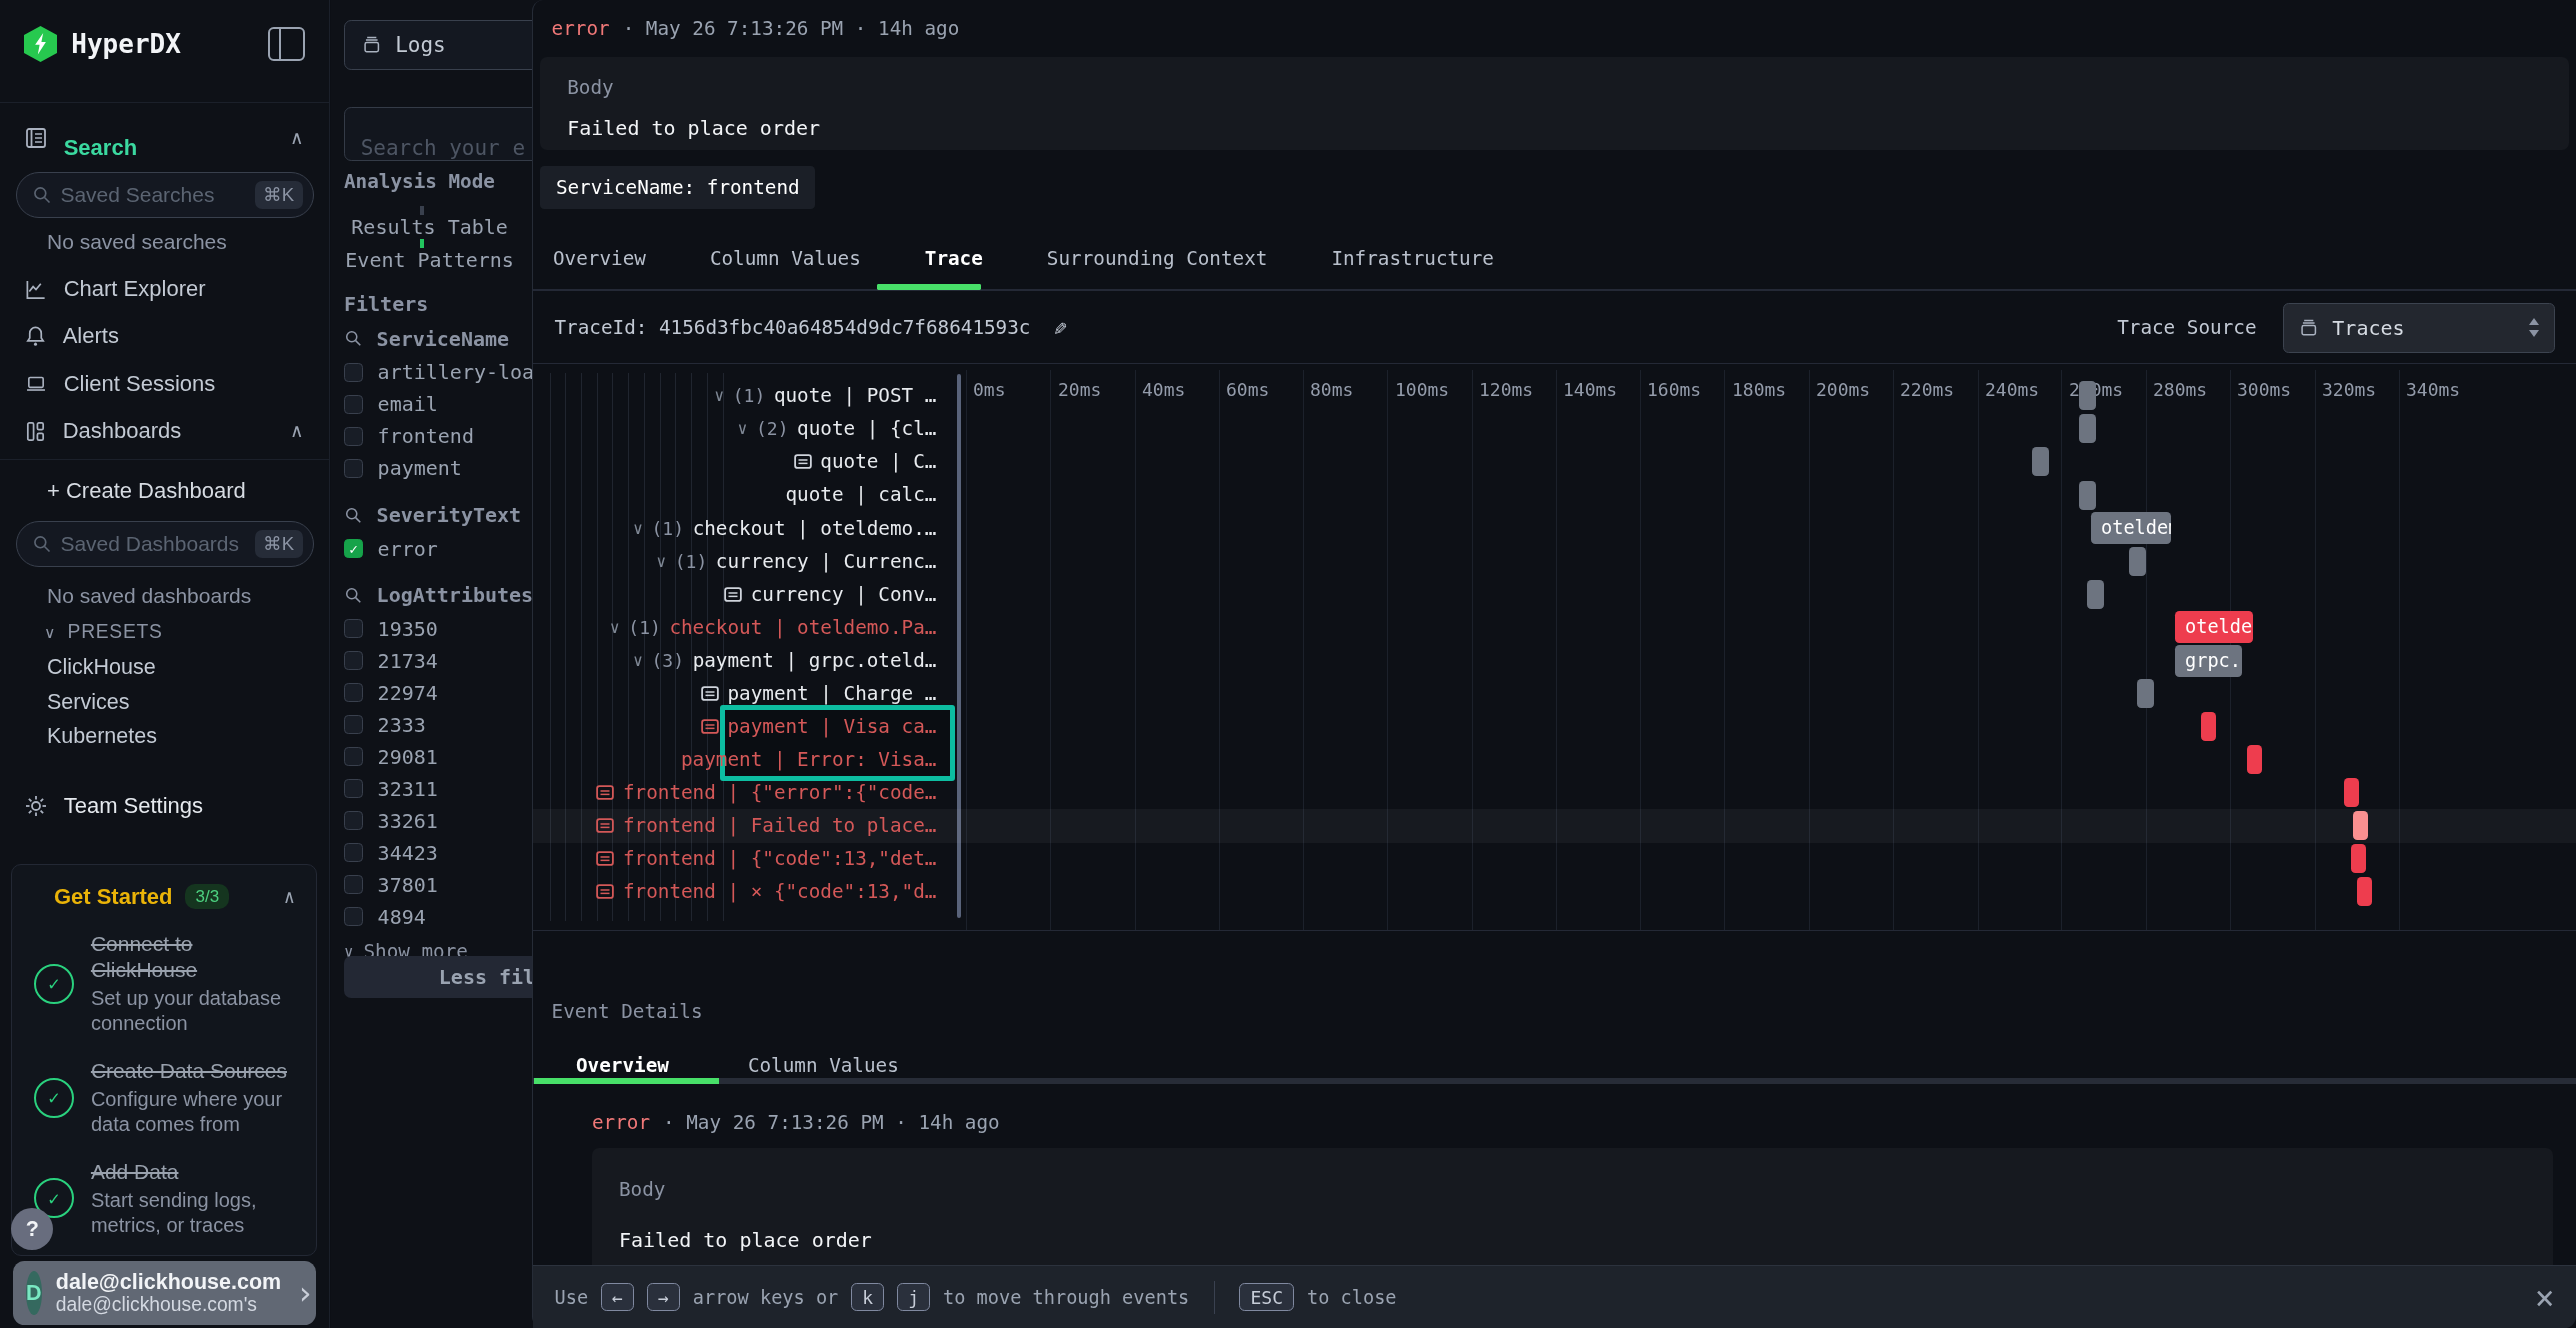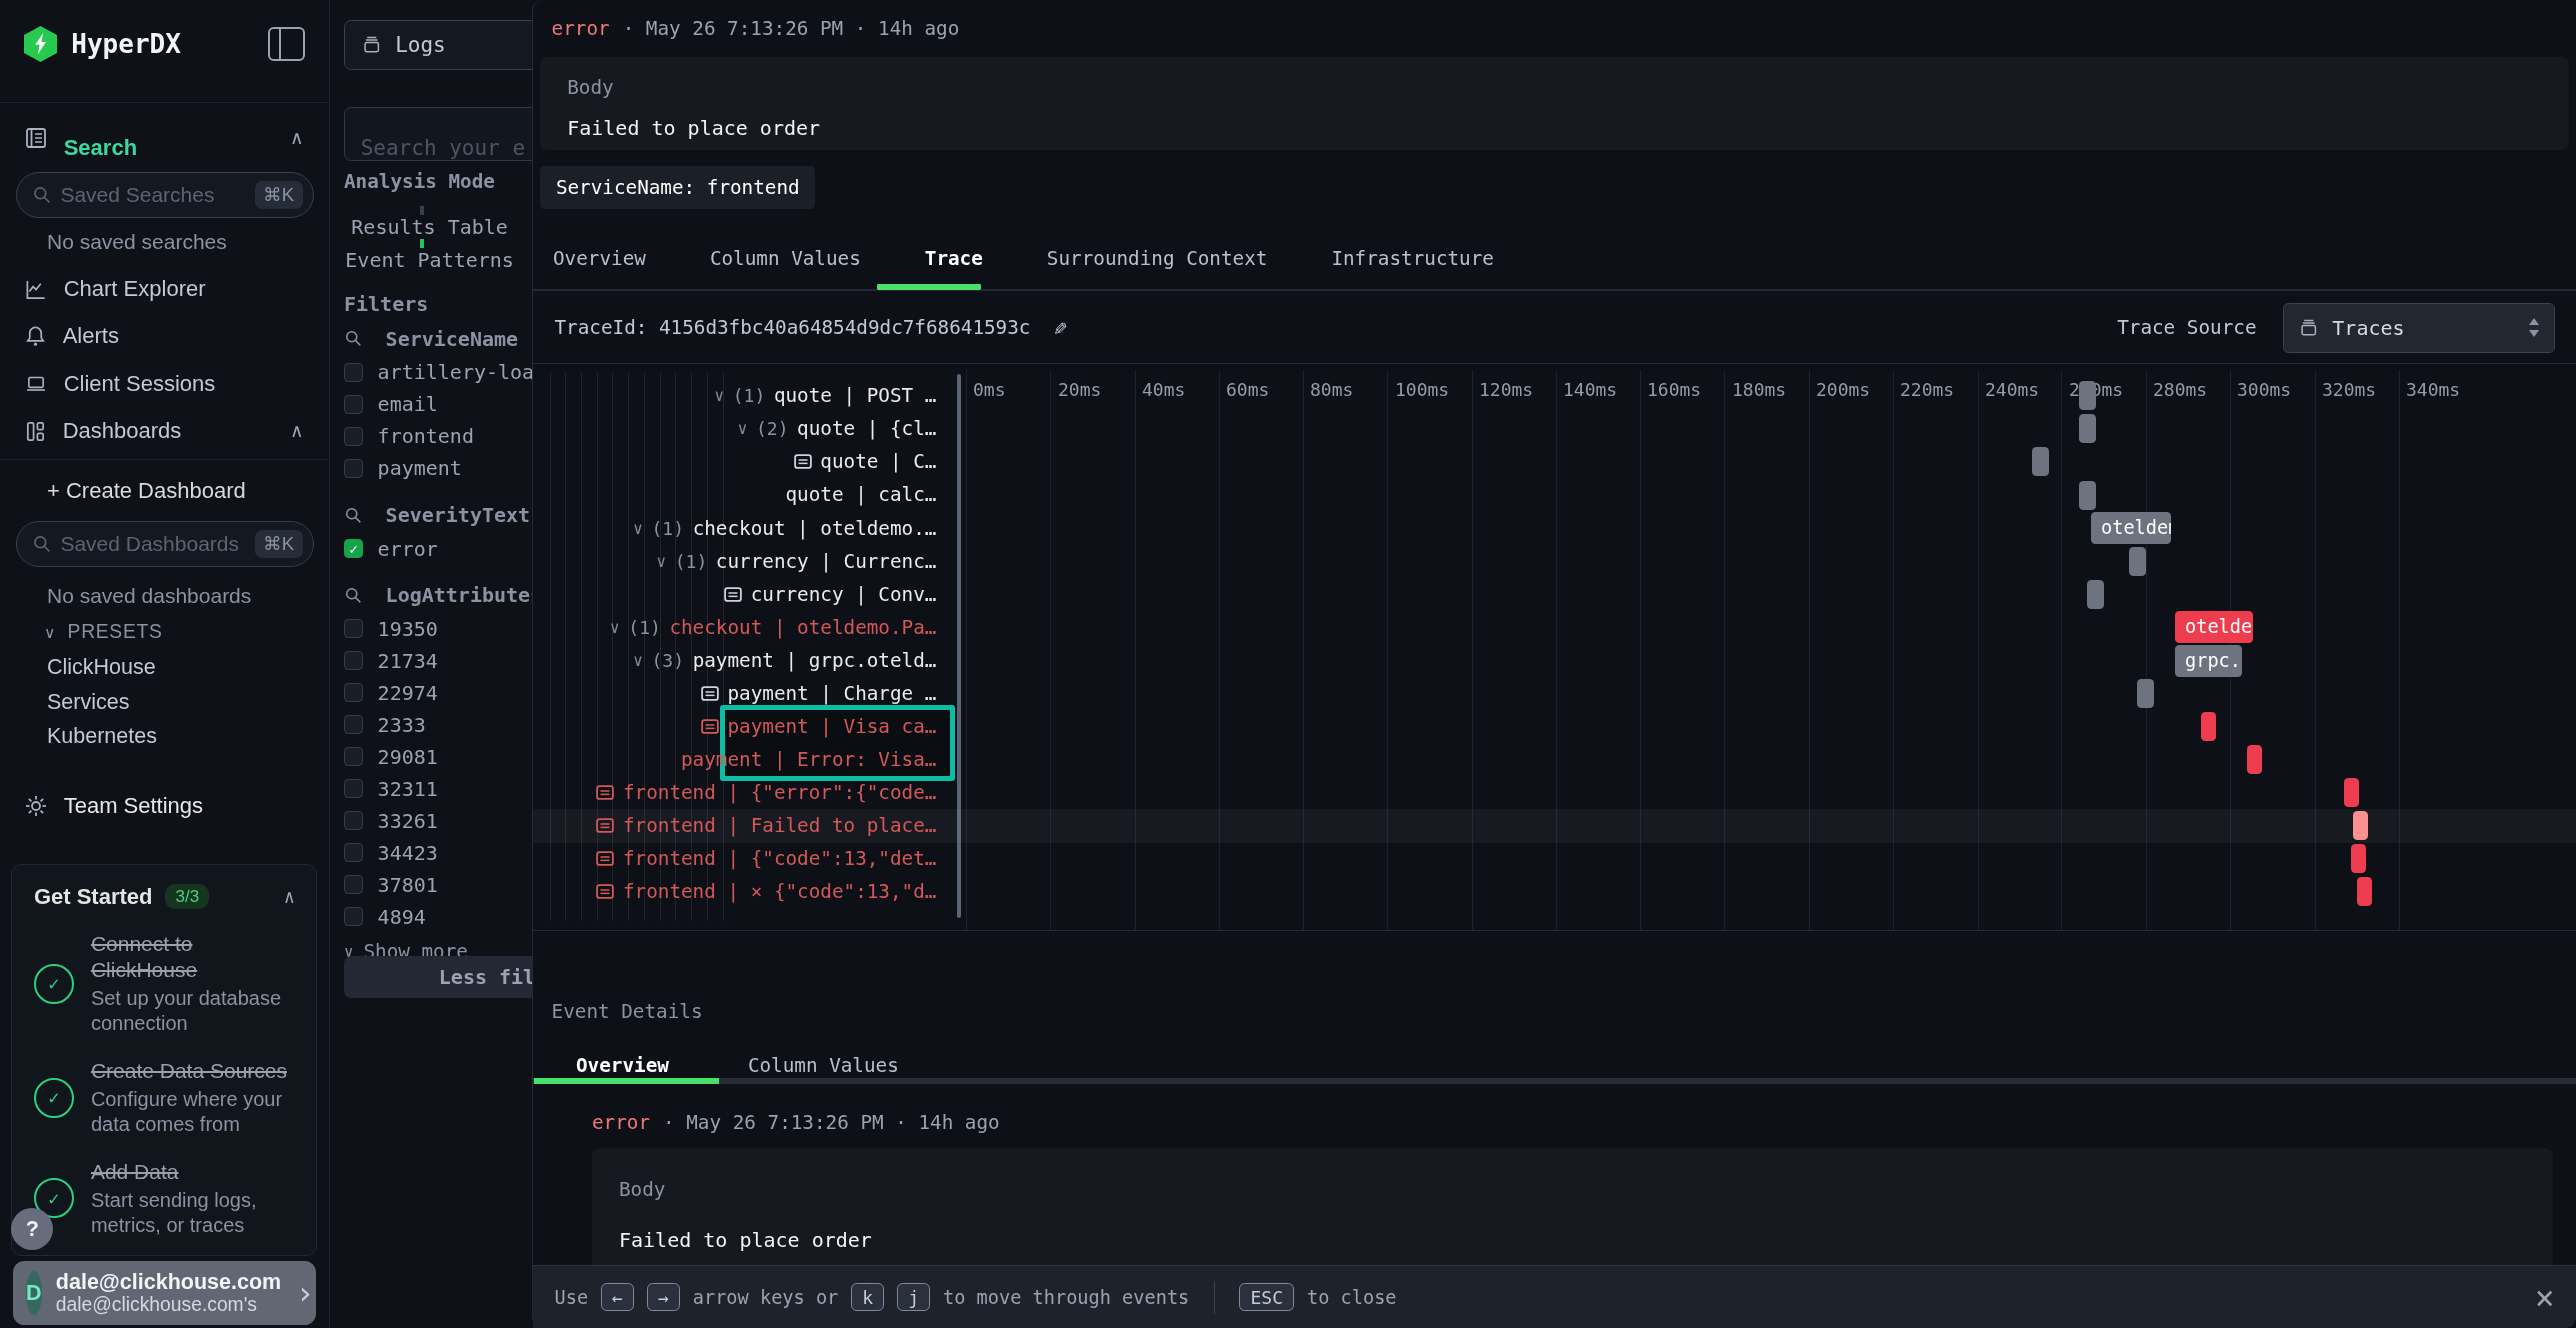"ServiceName" .fgroup-head { gap: 23px -> 14px }
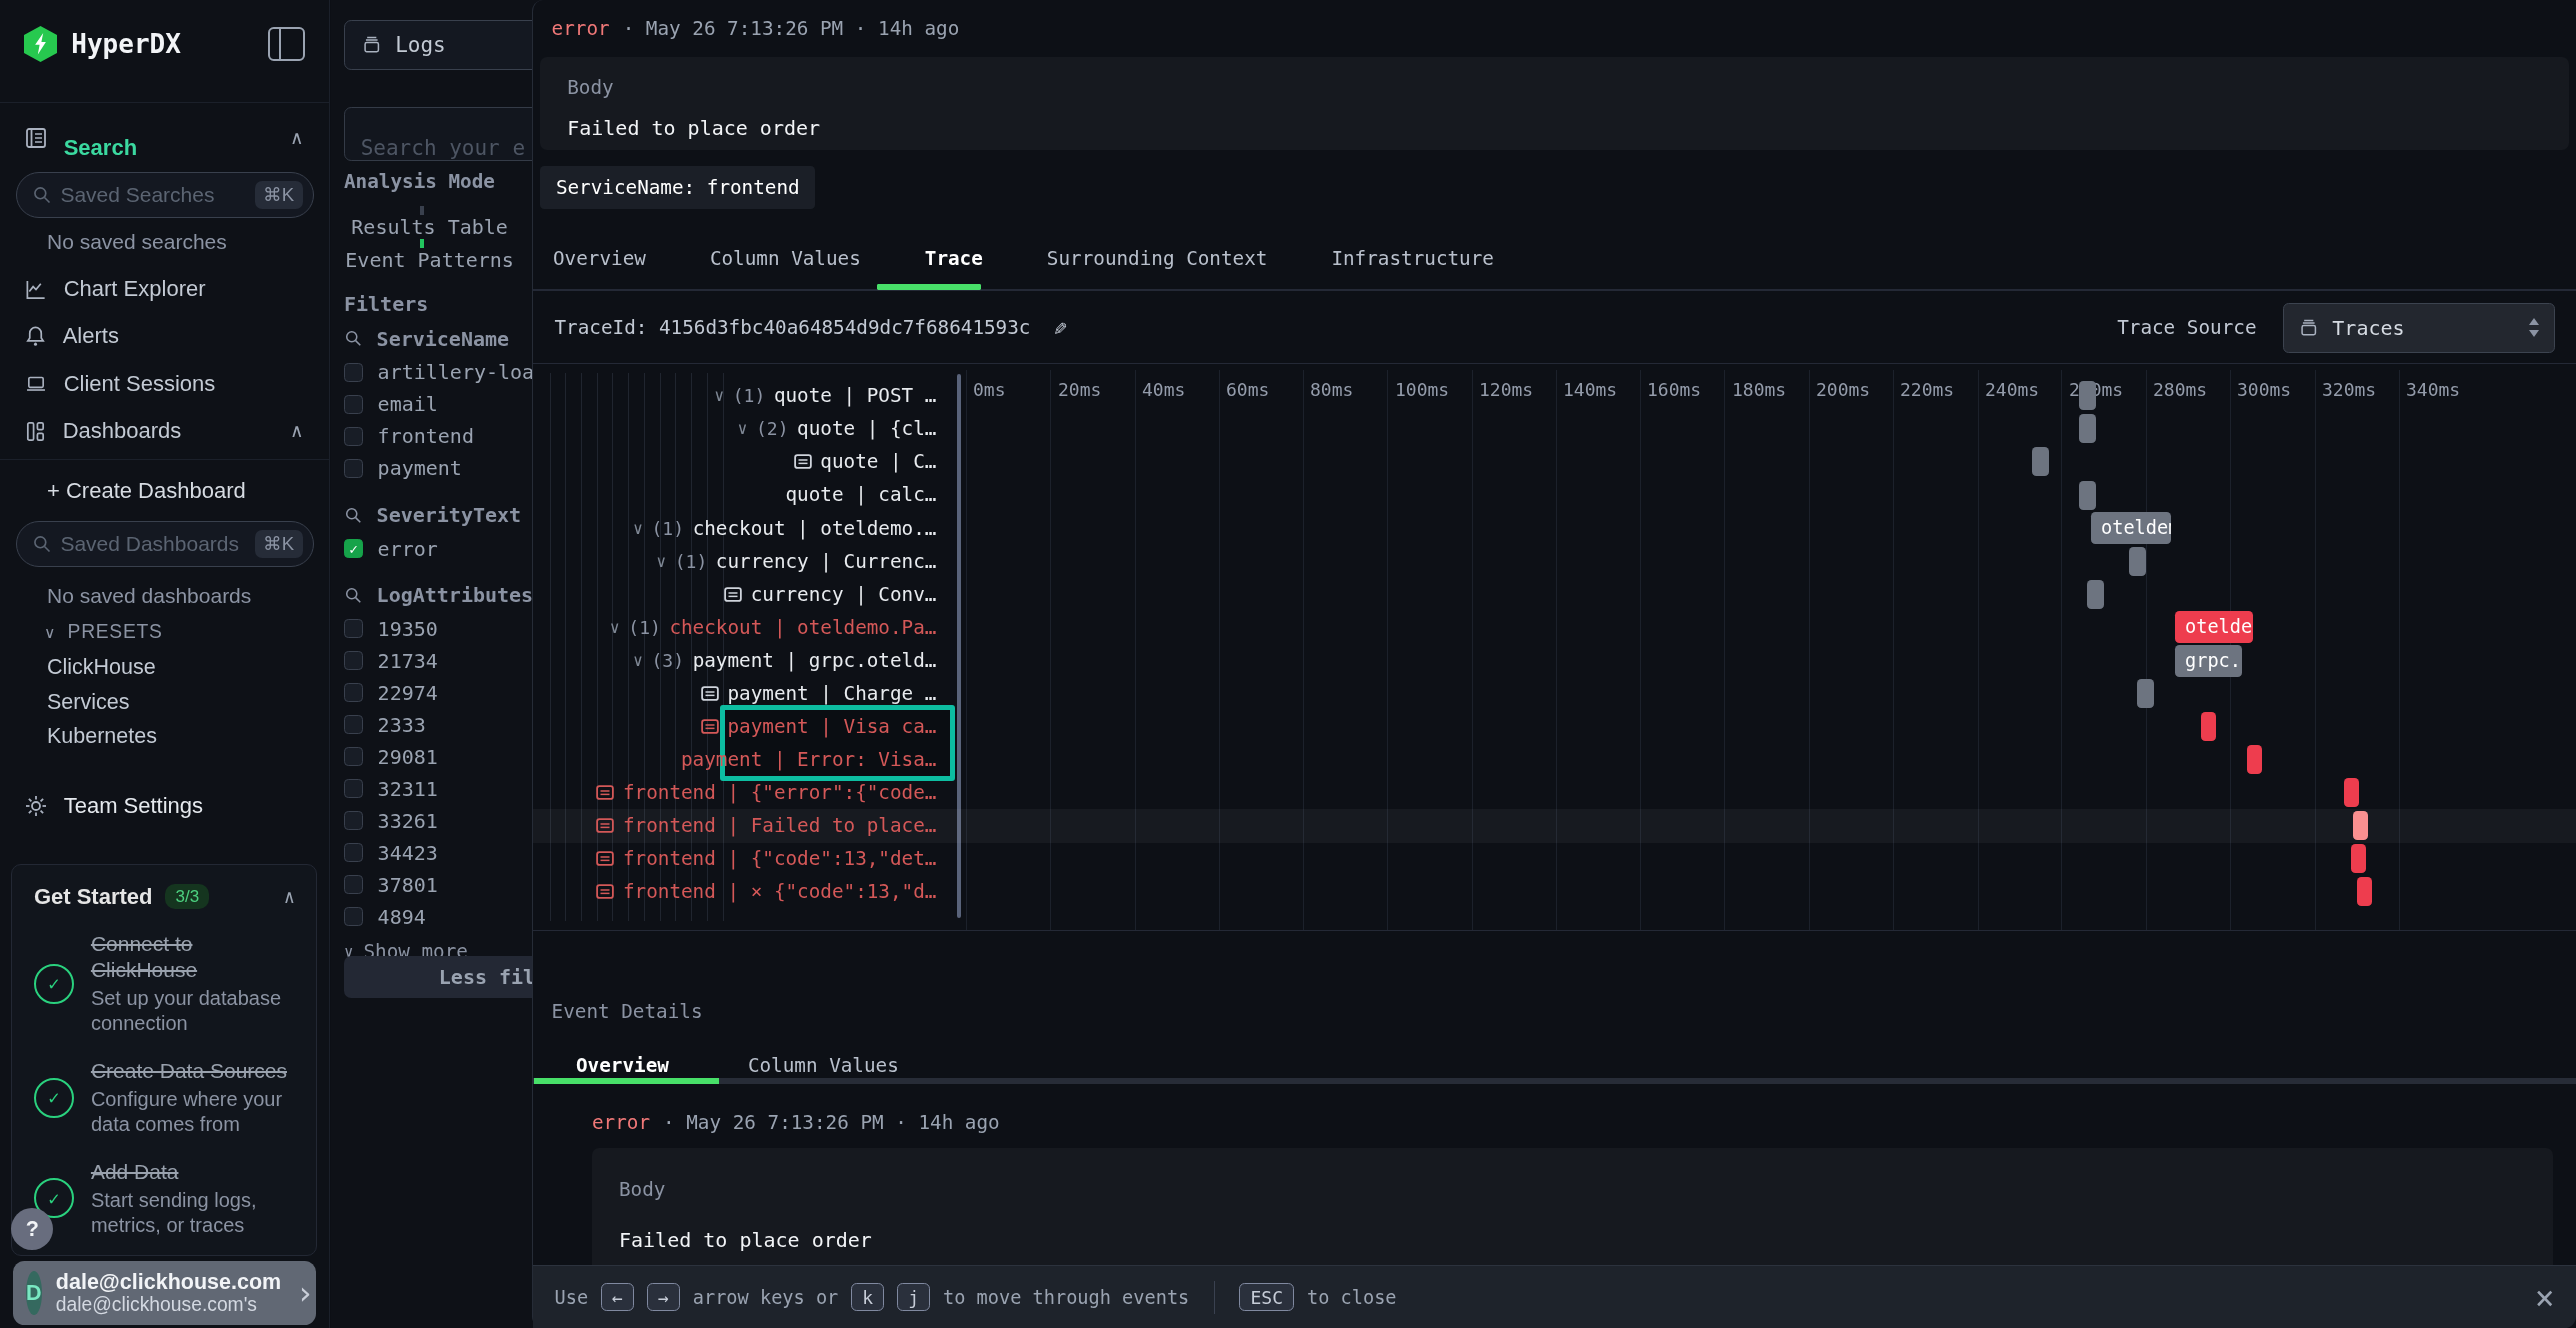"Get Started" .gs-title { color: #e5e5e5 -> #eab308; margin-left: none -> 20px }
